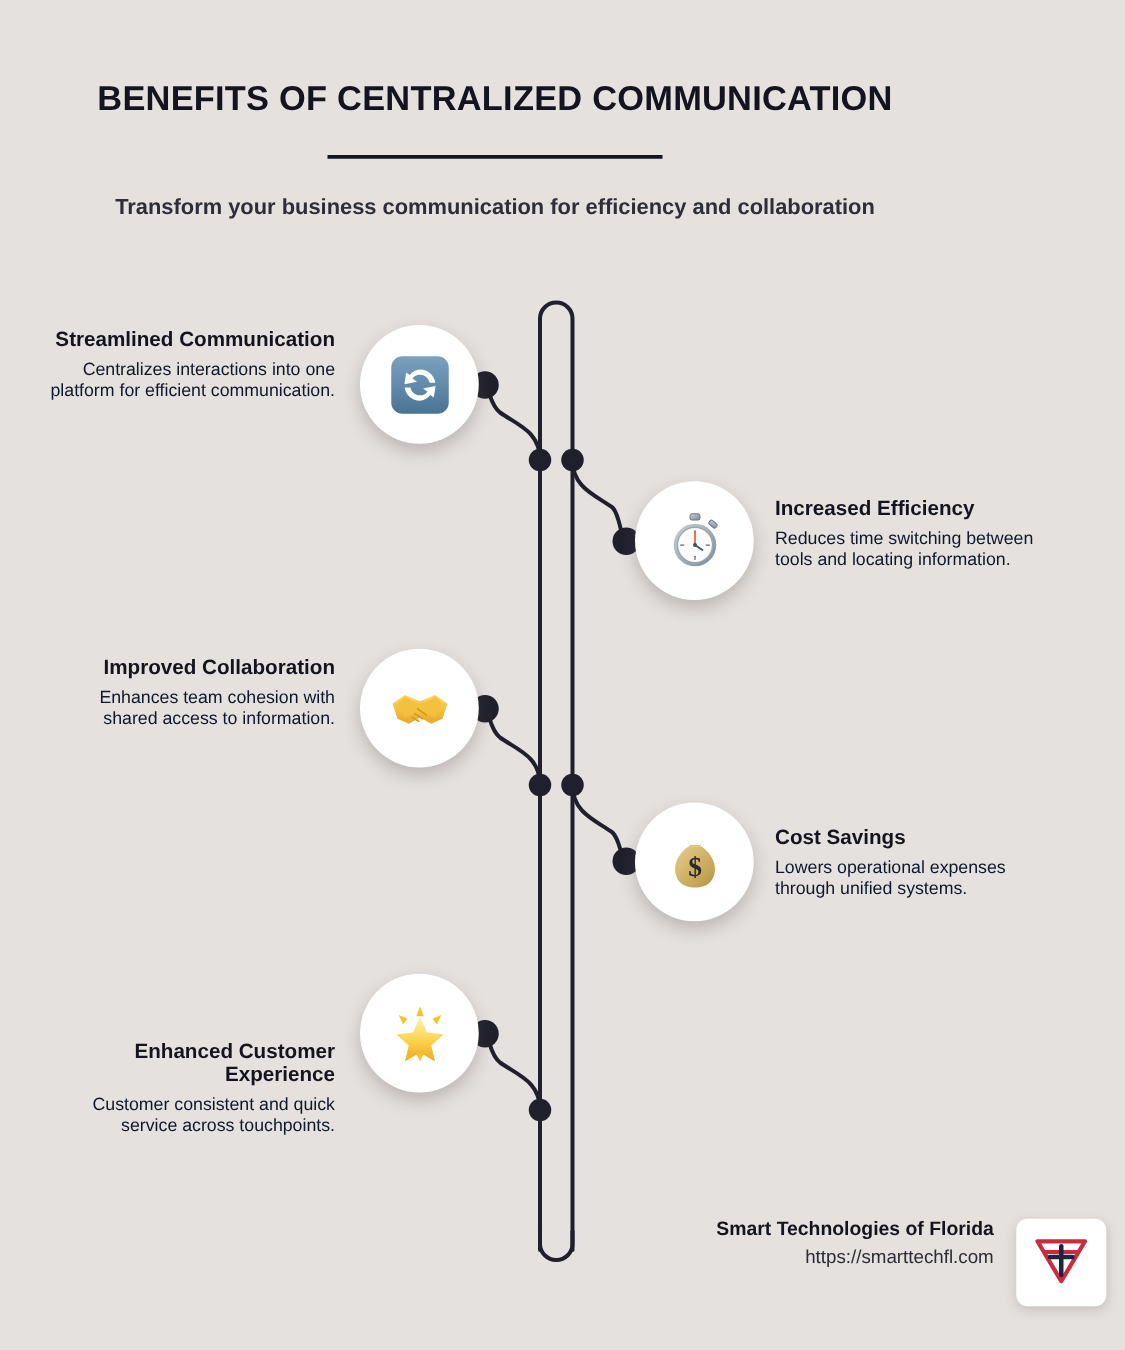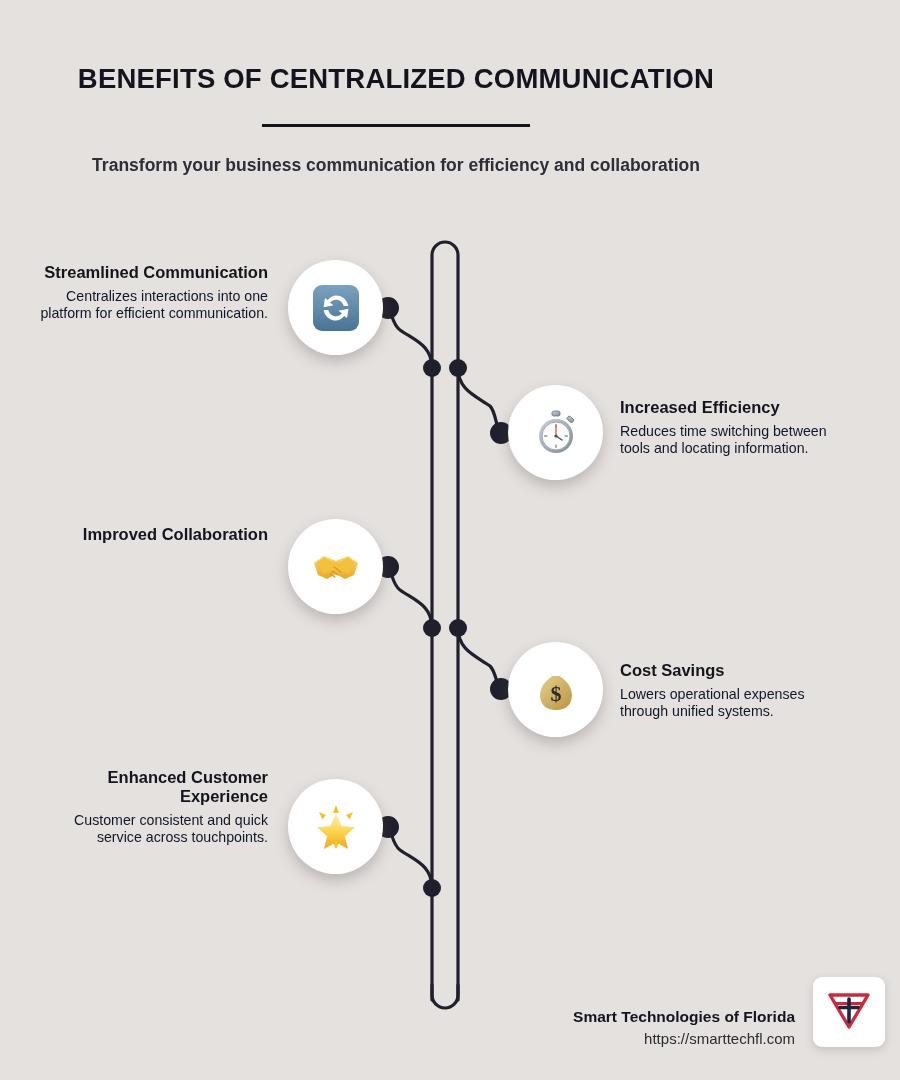"Enhances team cohesion with shared" p.item-desc { html: none -> <p>Enhances team cohesion with shared access to information.</p> }
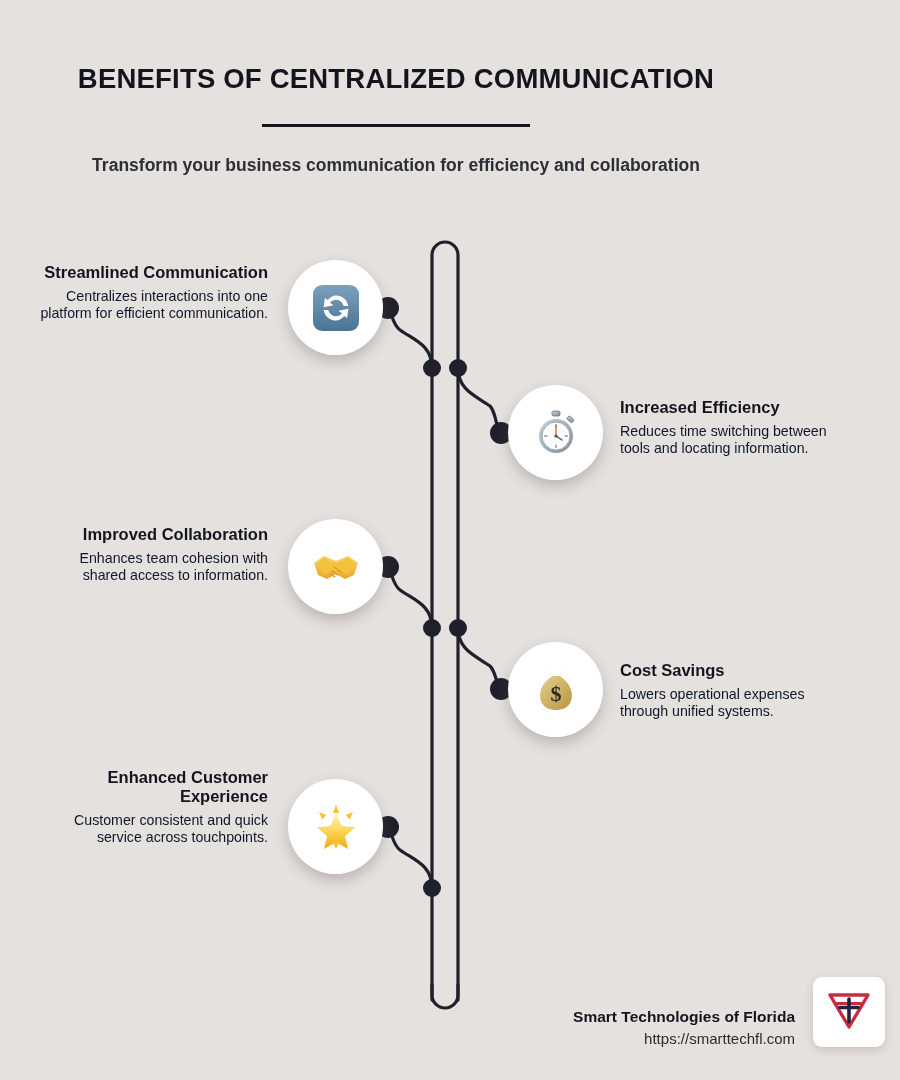"Enhanced Customer Experience" div.text-block { top: 768px -> 832px }
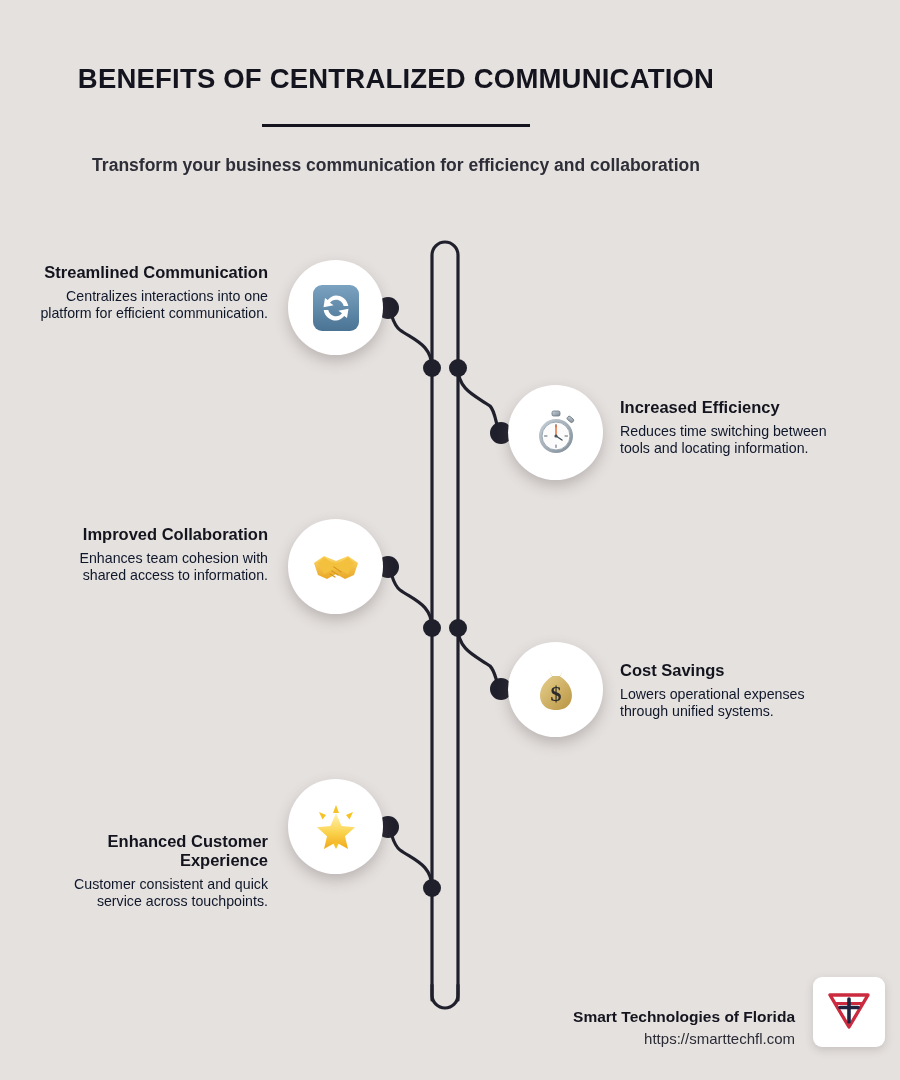"Smart Technologies of Florida" #footer { align-items: flex-end -> flex-start }
